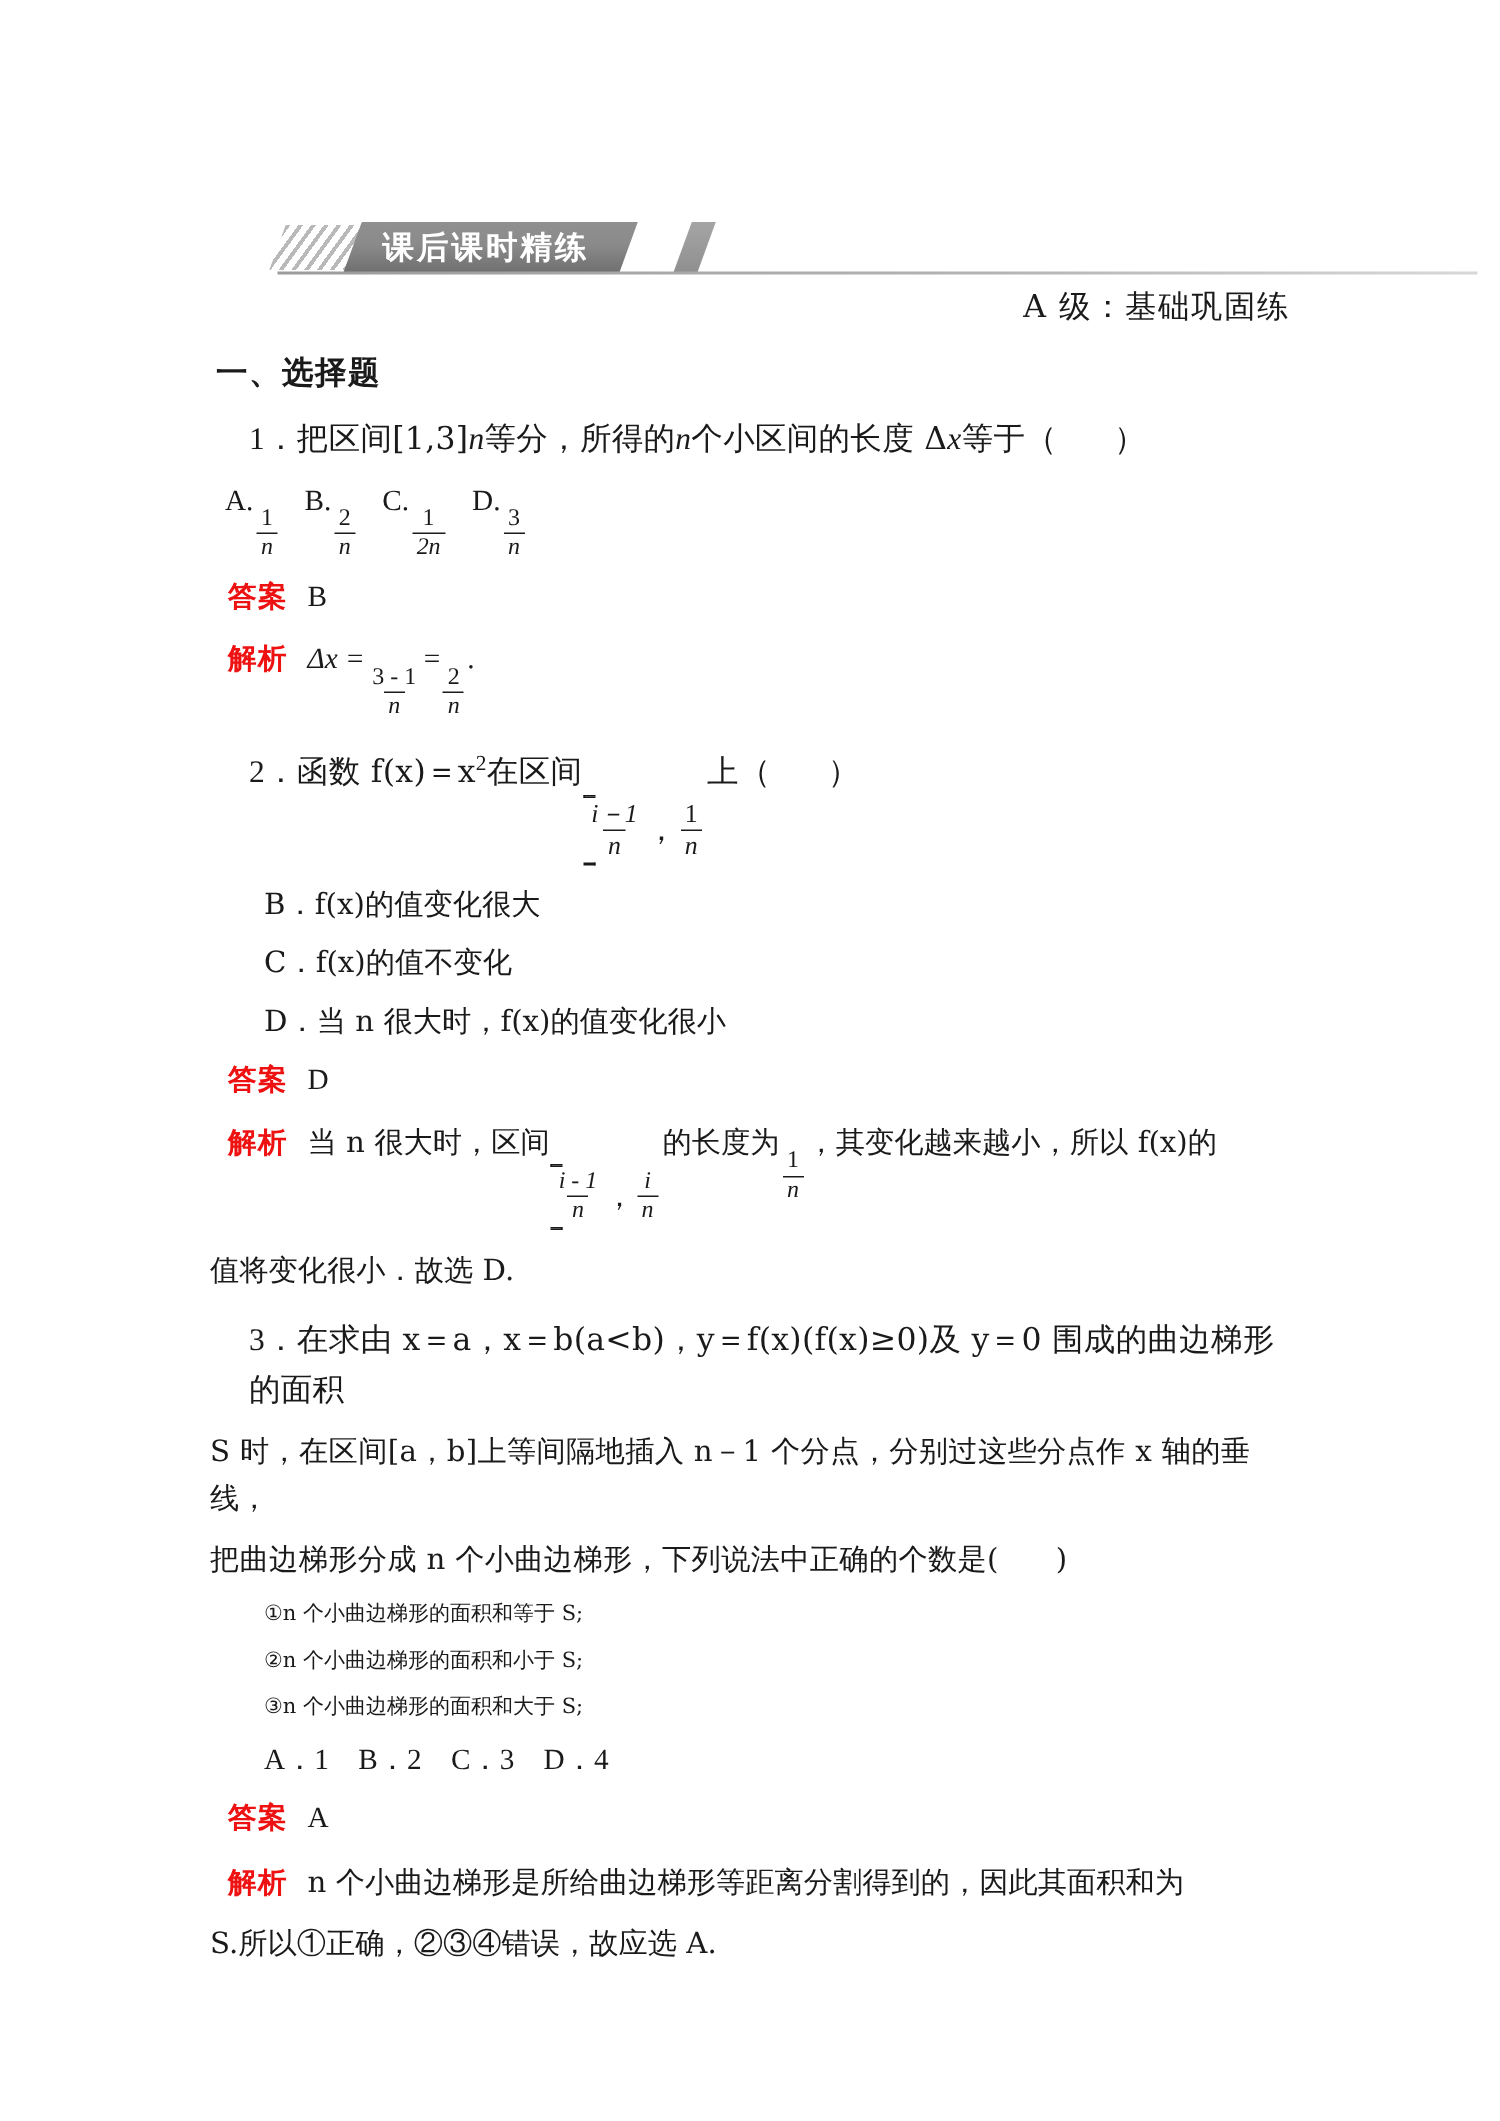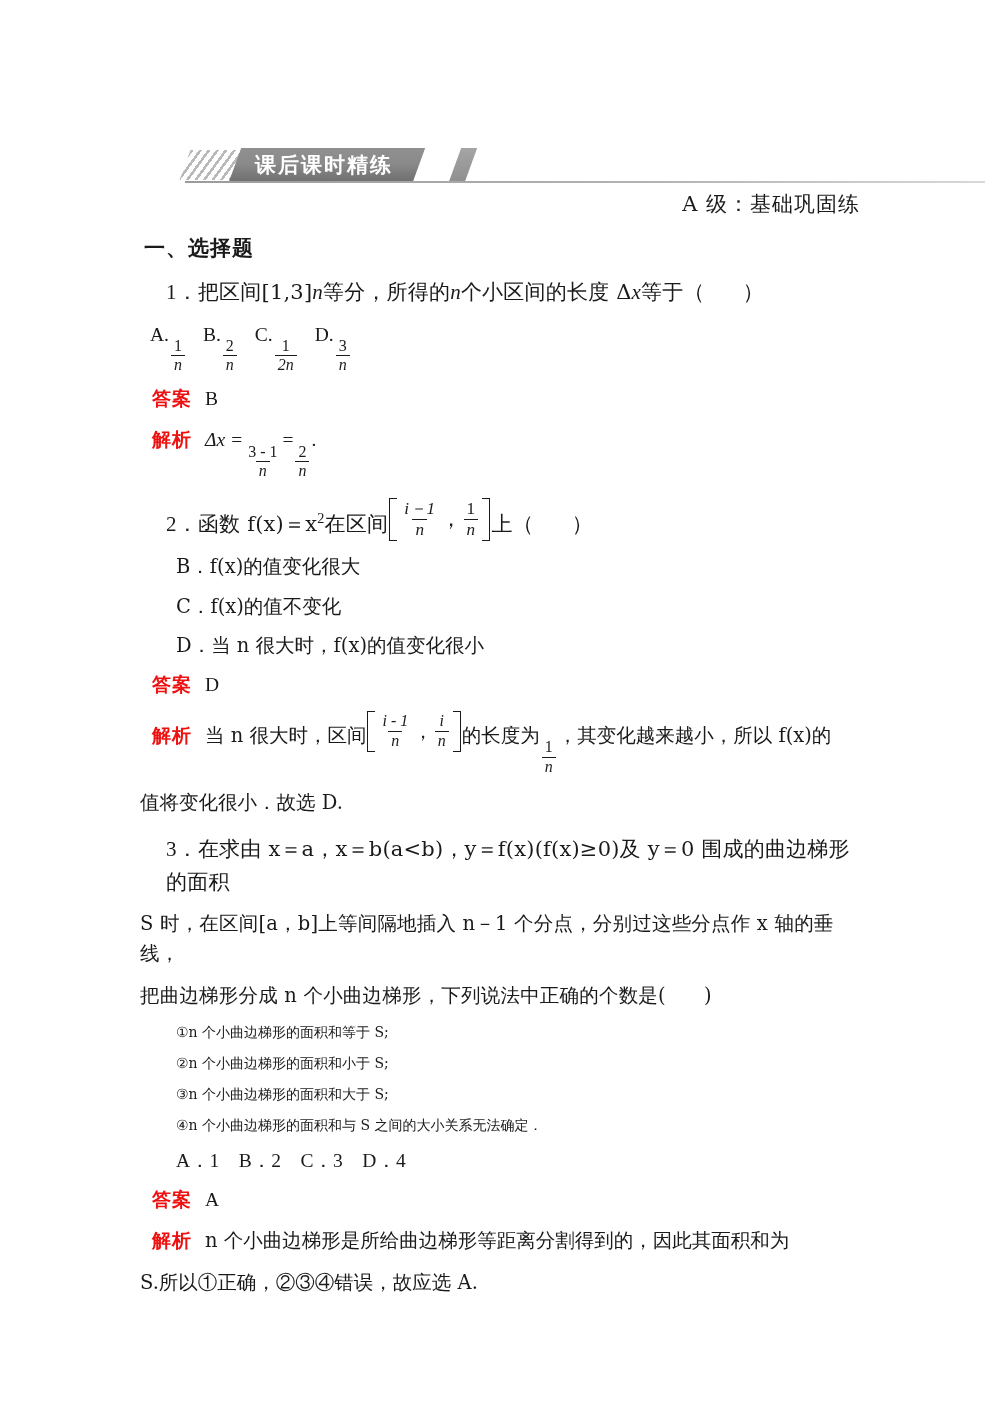"i－1" .bigbr { flex-direction: none -> column }
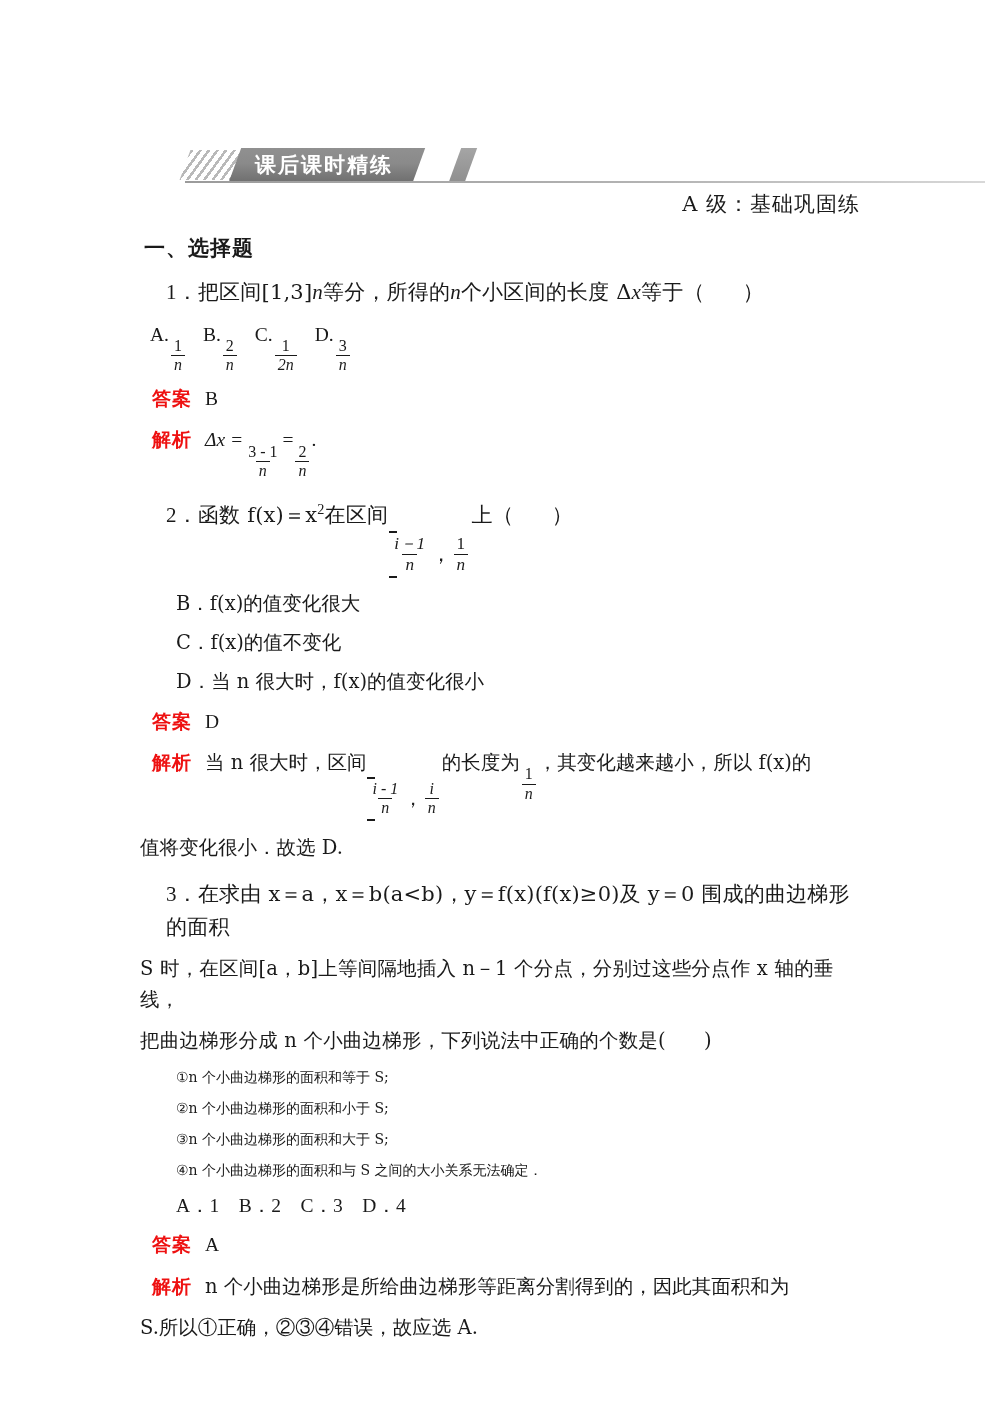"④n 个小曲边梯形的面积和与 S 之间的大小关系无法确定．" div.stmt-line { html: <div>④n 个小曲边梯形的面积和与 S 之间的大小关系无法确定．</div> -> none }
